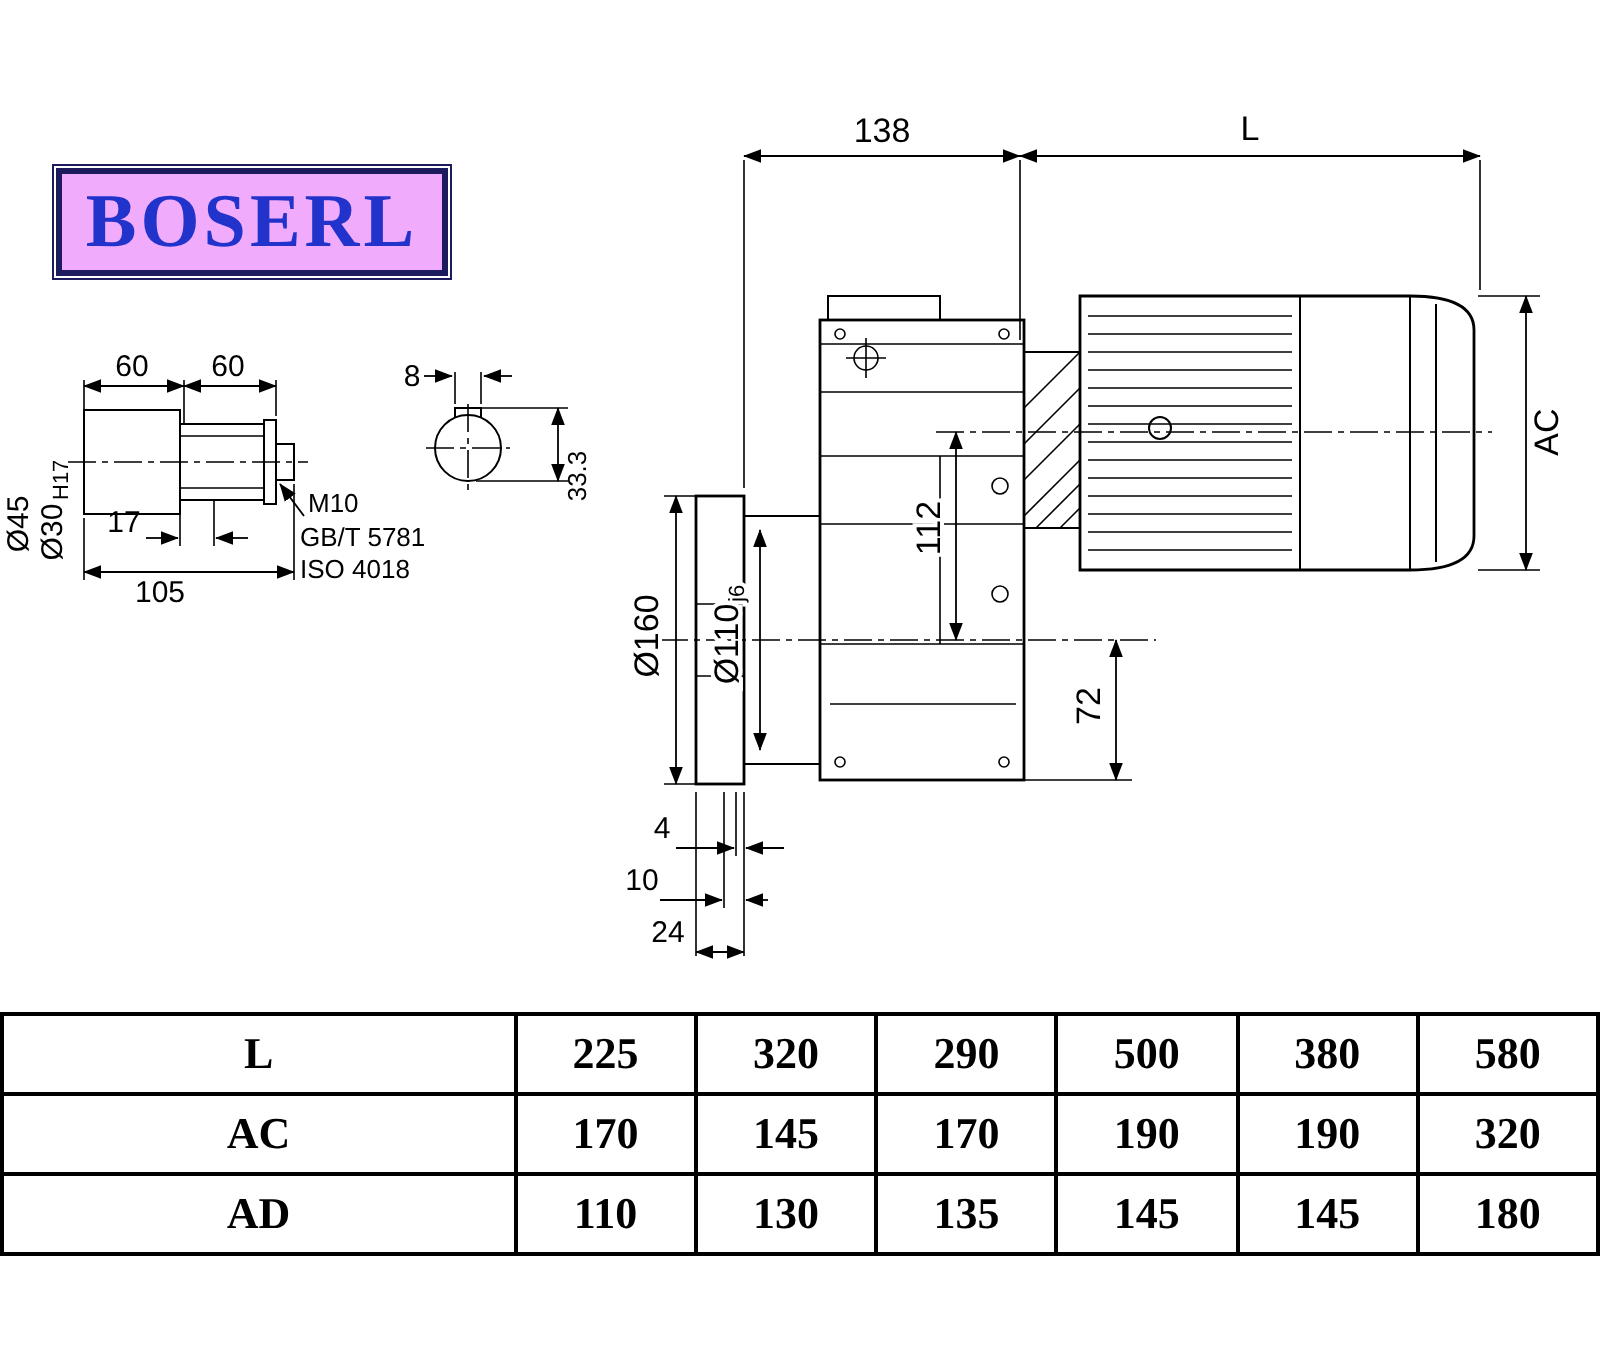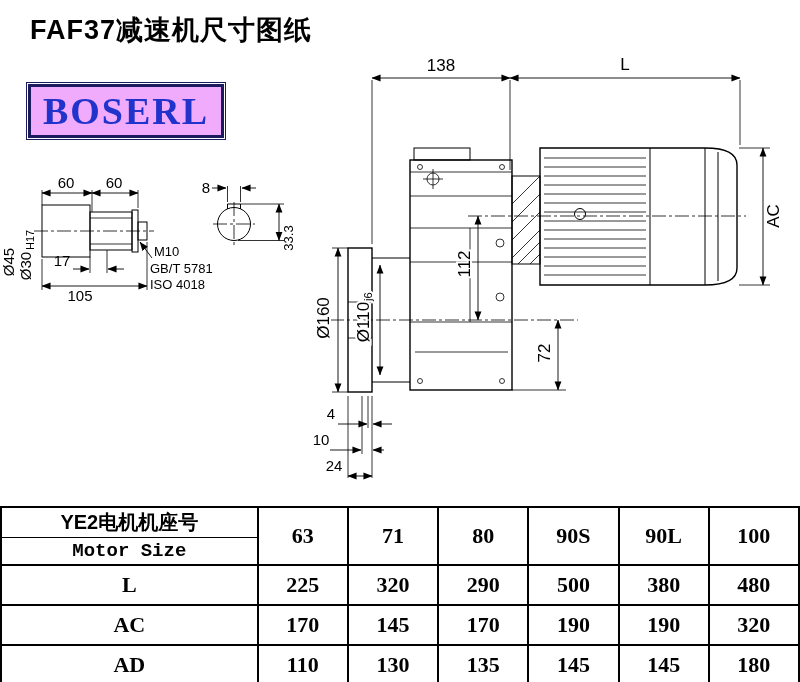"FAF37减速机尺寸图纸" div.page-title { html: <div>FAF37减速机尺寸图纸</div> -> none }
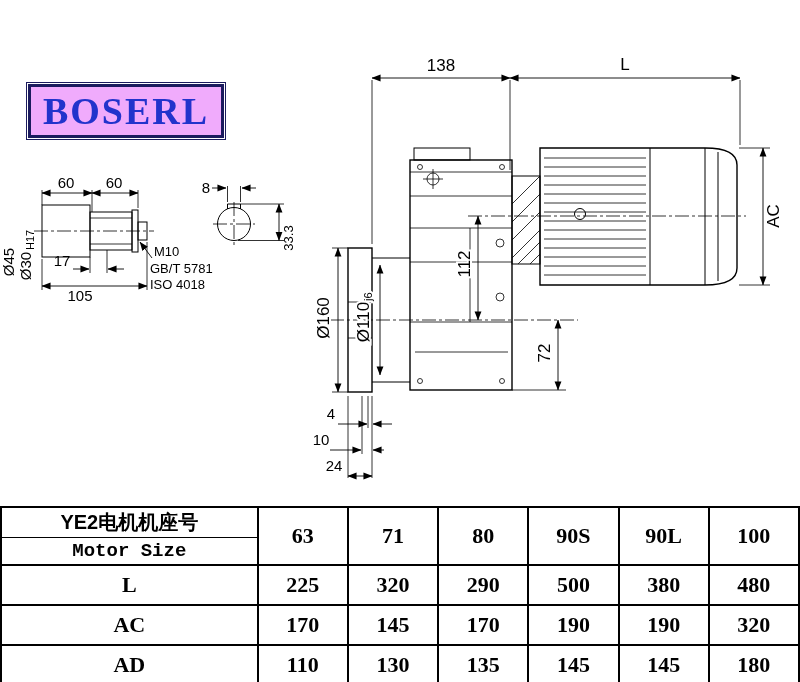"YE2电机机座号" tr { html: <tr> <th> <div>YE2电机机座号</div> <div>Motor Size</div> </th> <th>63</th> <th>71</th> <th>80</th> <th>90S</th> <th>90L</th> <th>100</th> </tr> -> none }
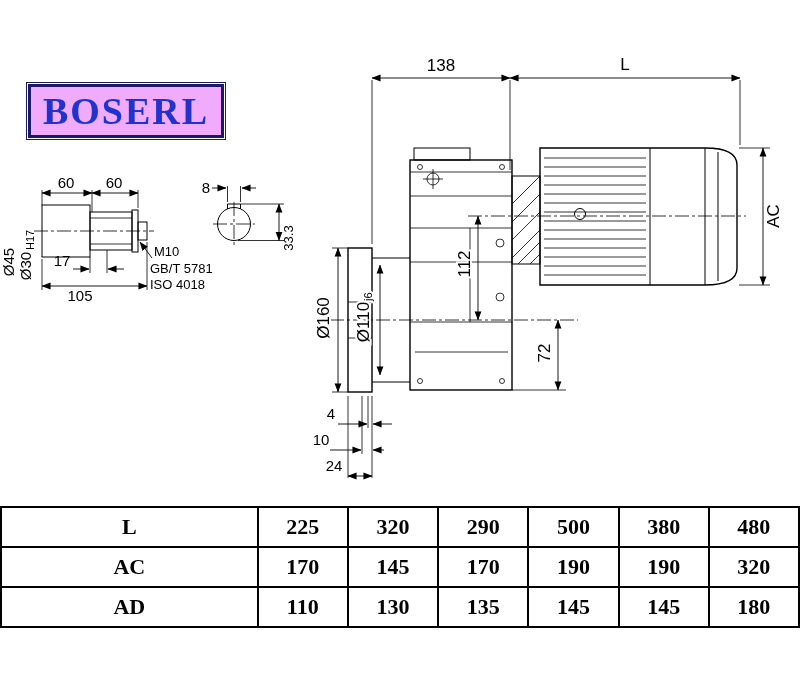"480" td.num { text: 480 -> 580 }
